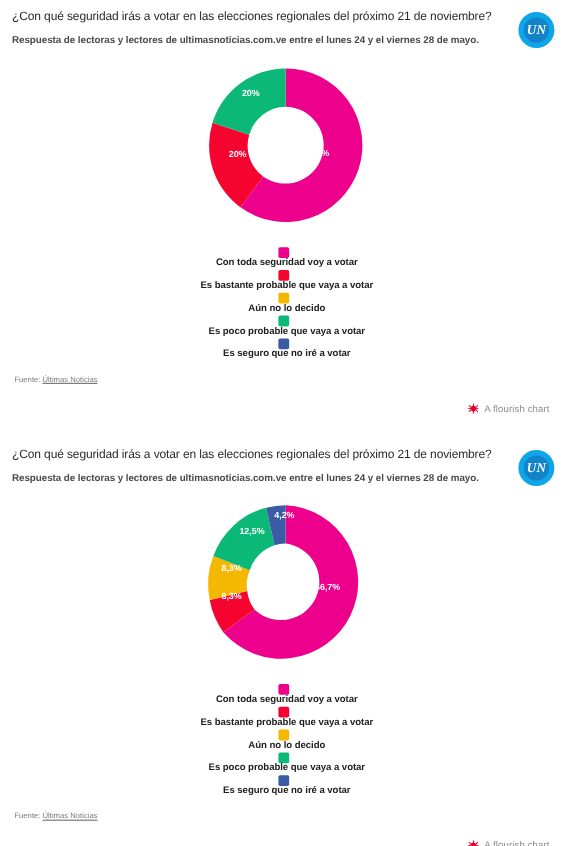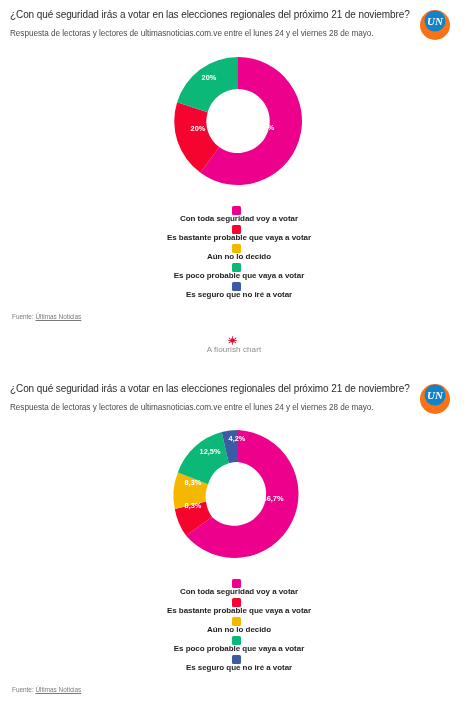"UN" .un-logo { align-items: flex-start -> center; background: #f97316 -> #0ea5e9; right: 16px -> 4px }
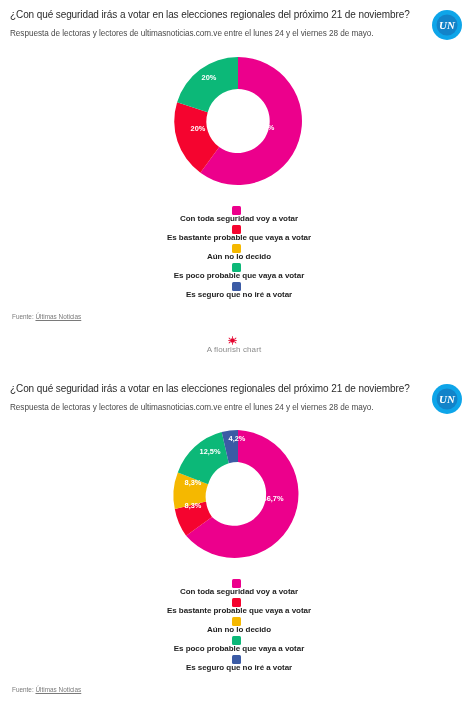"Respuesta de lectoras y lectores" .subtitle { font-weight: none -> bold }
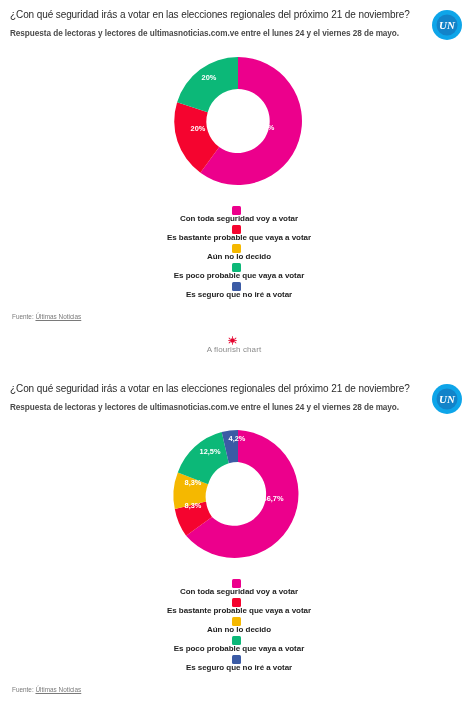"A flourish chart" .credit { flex-direction: column -> none }
